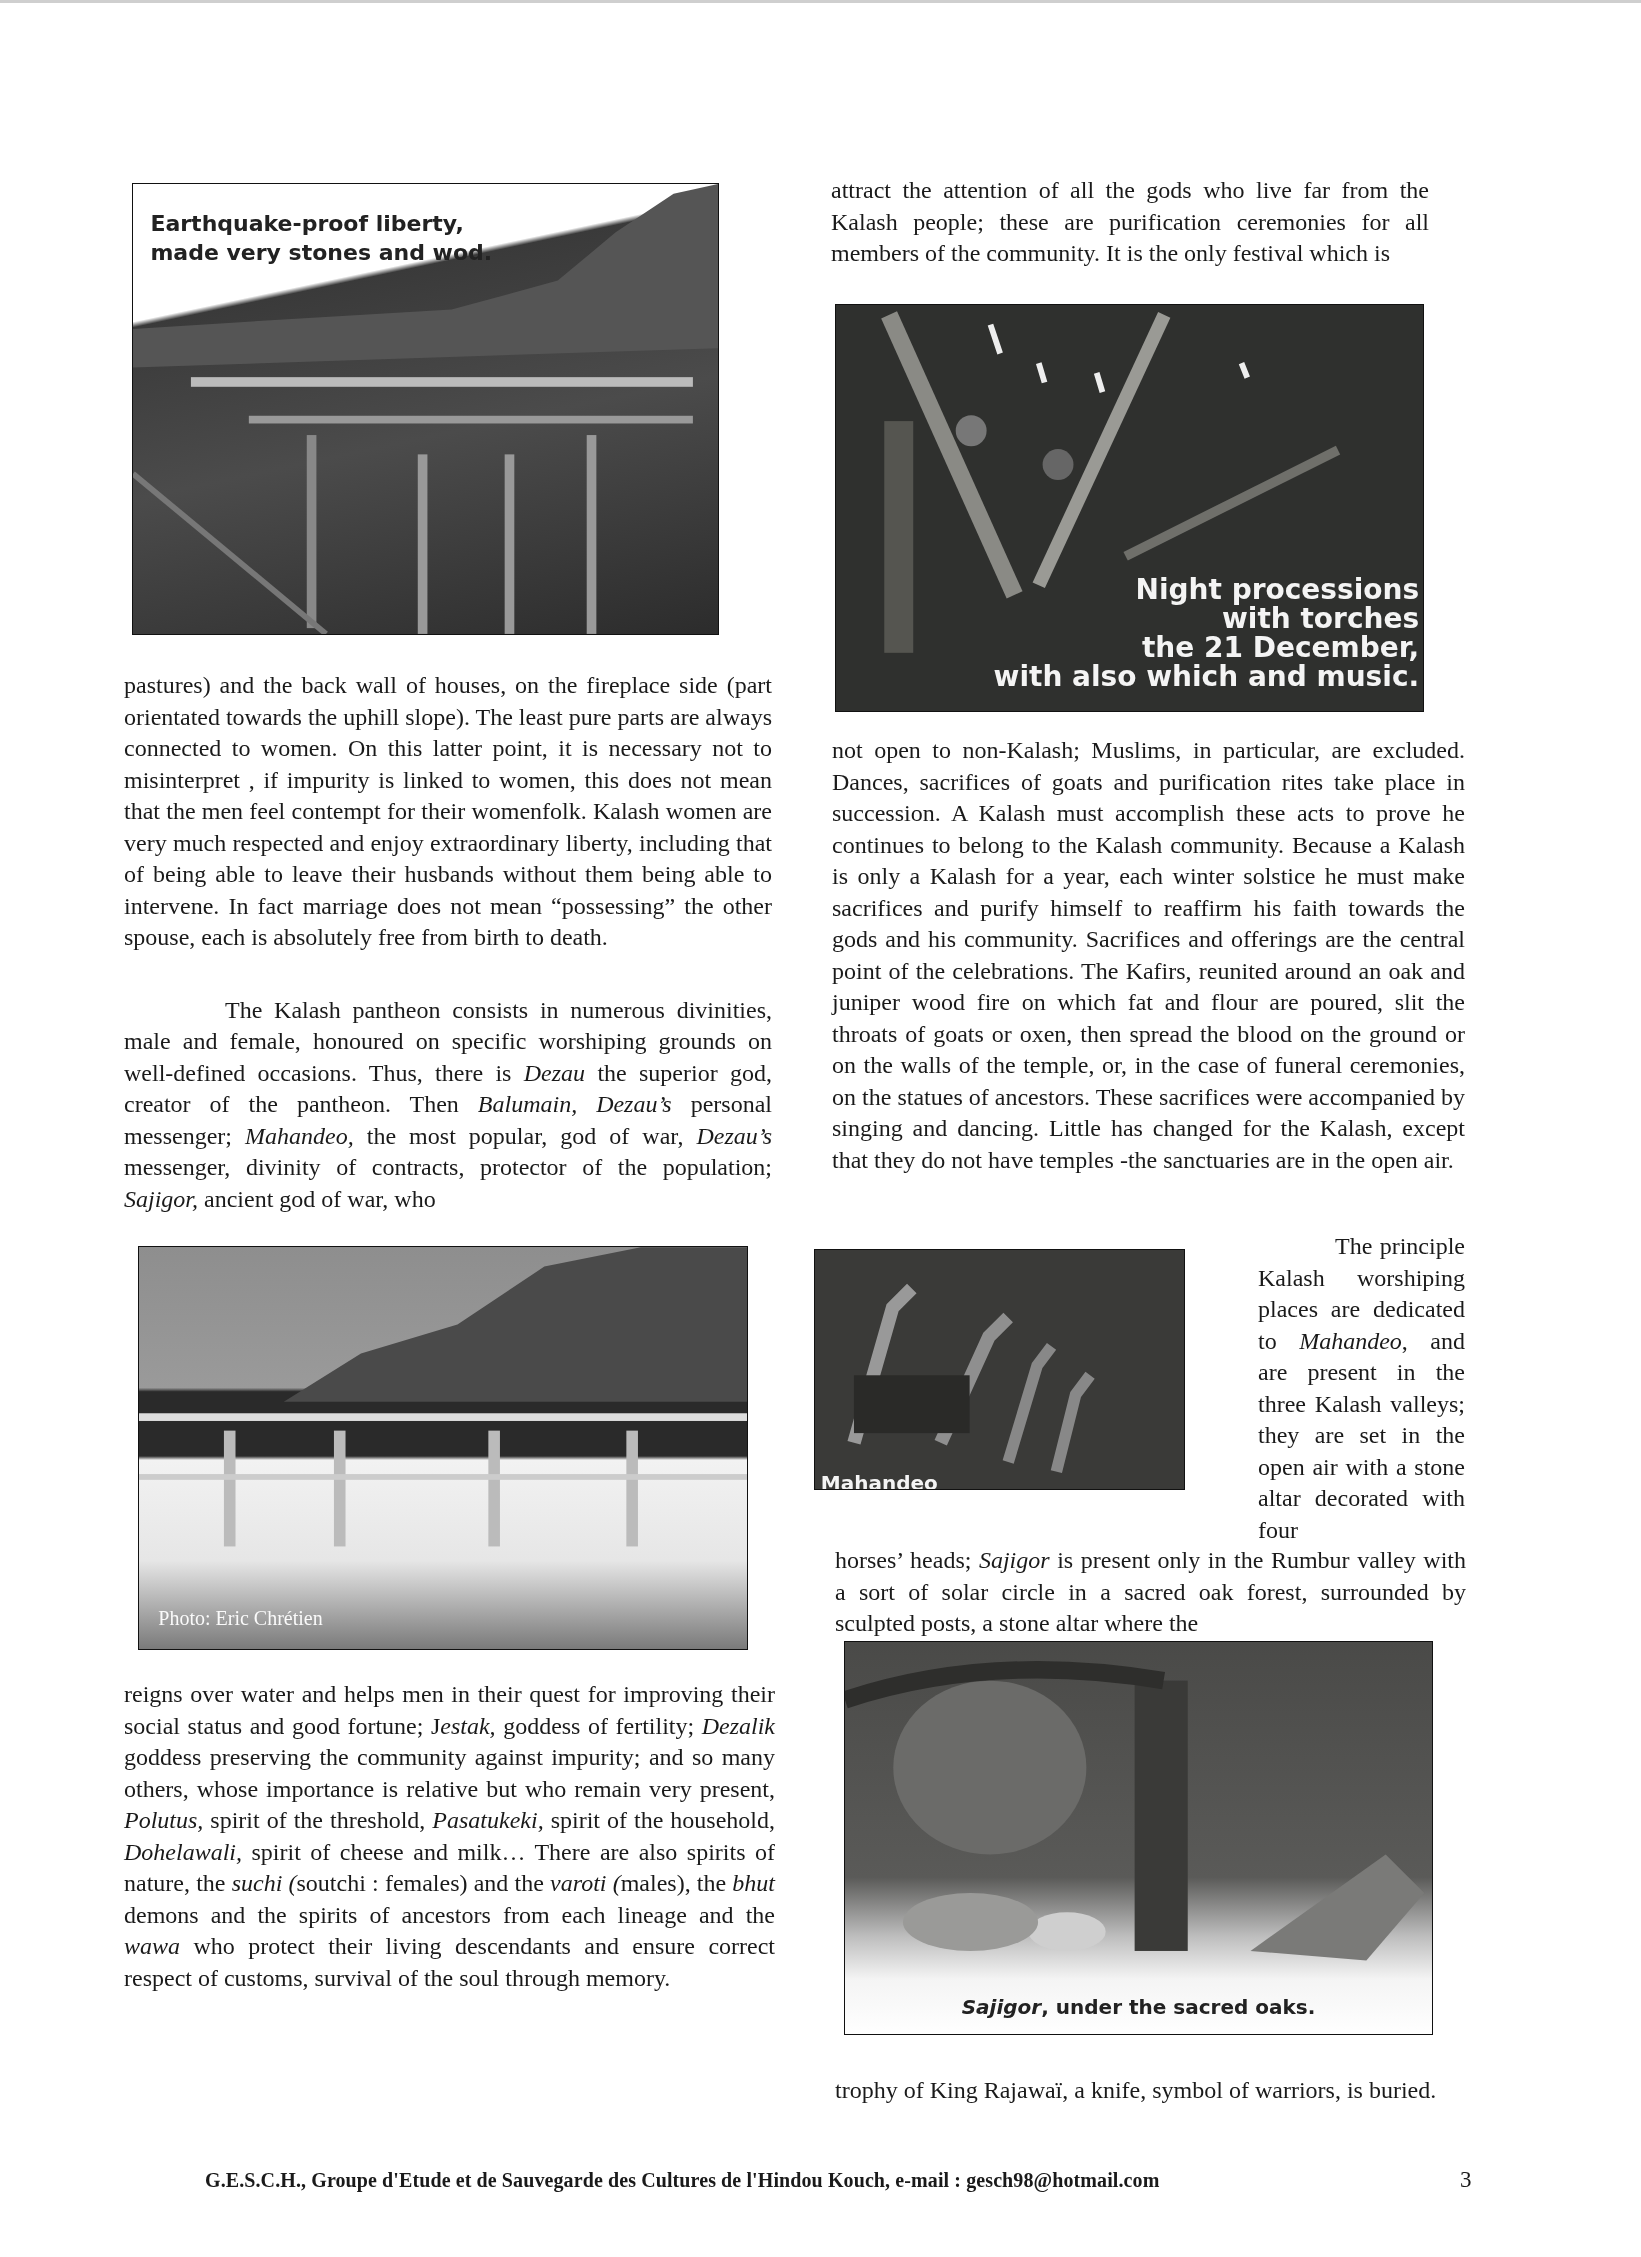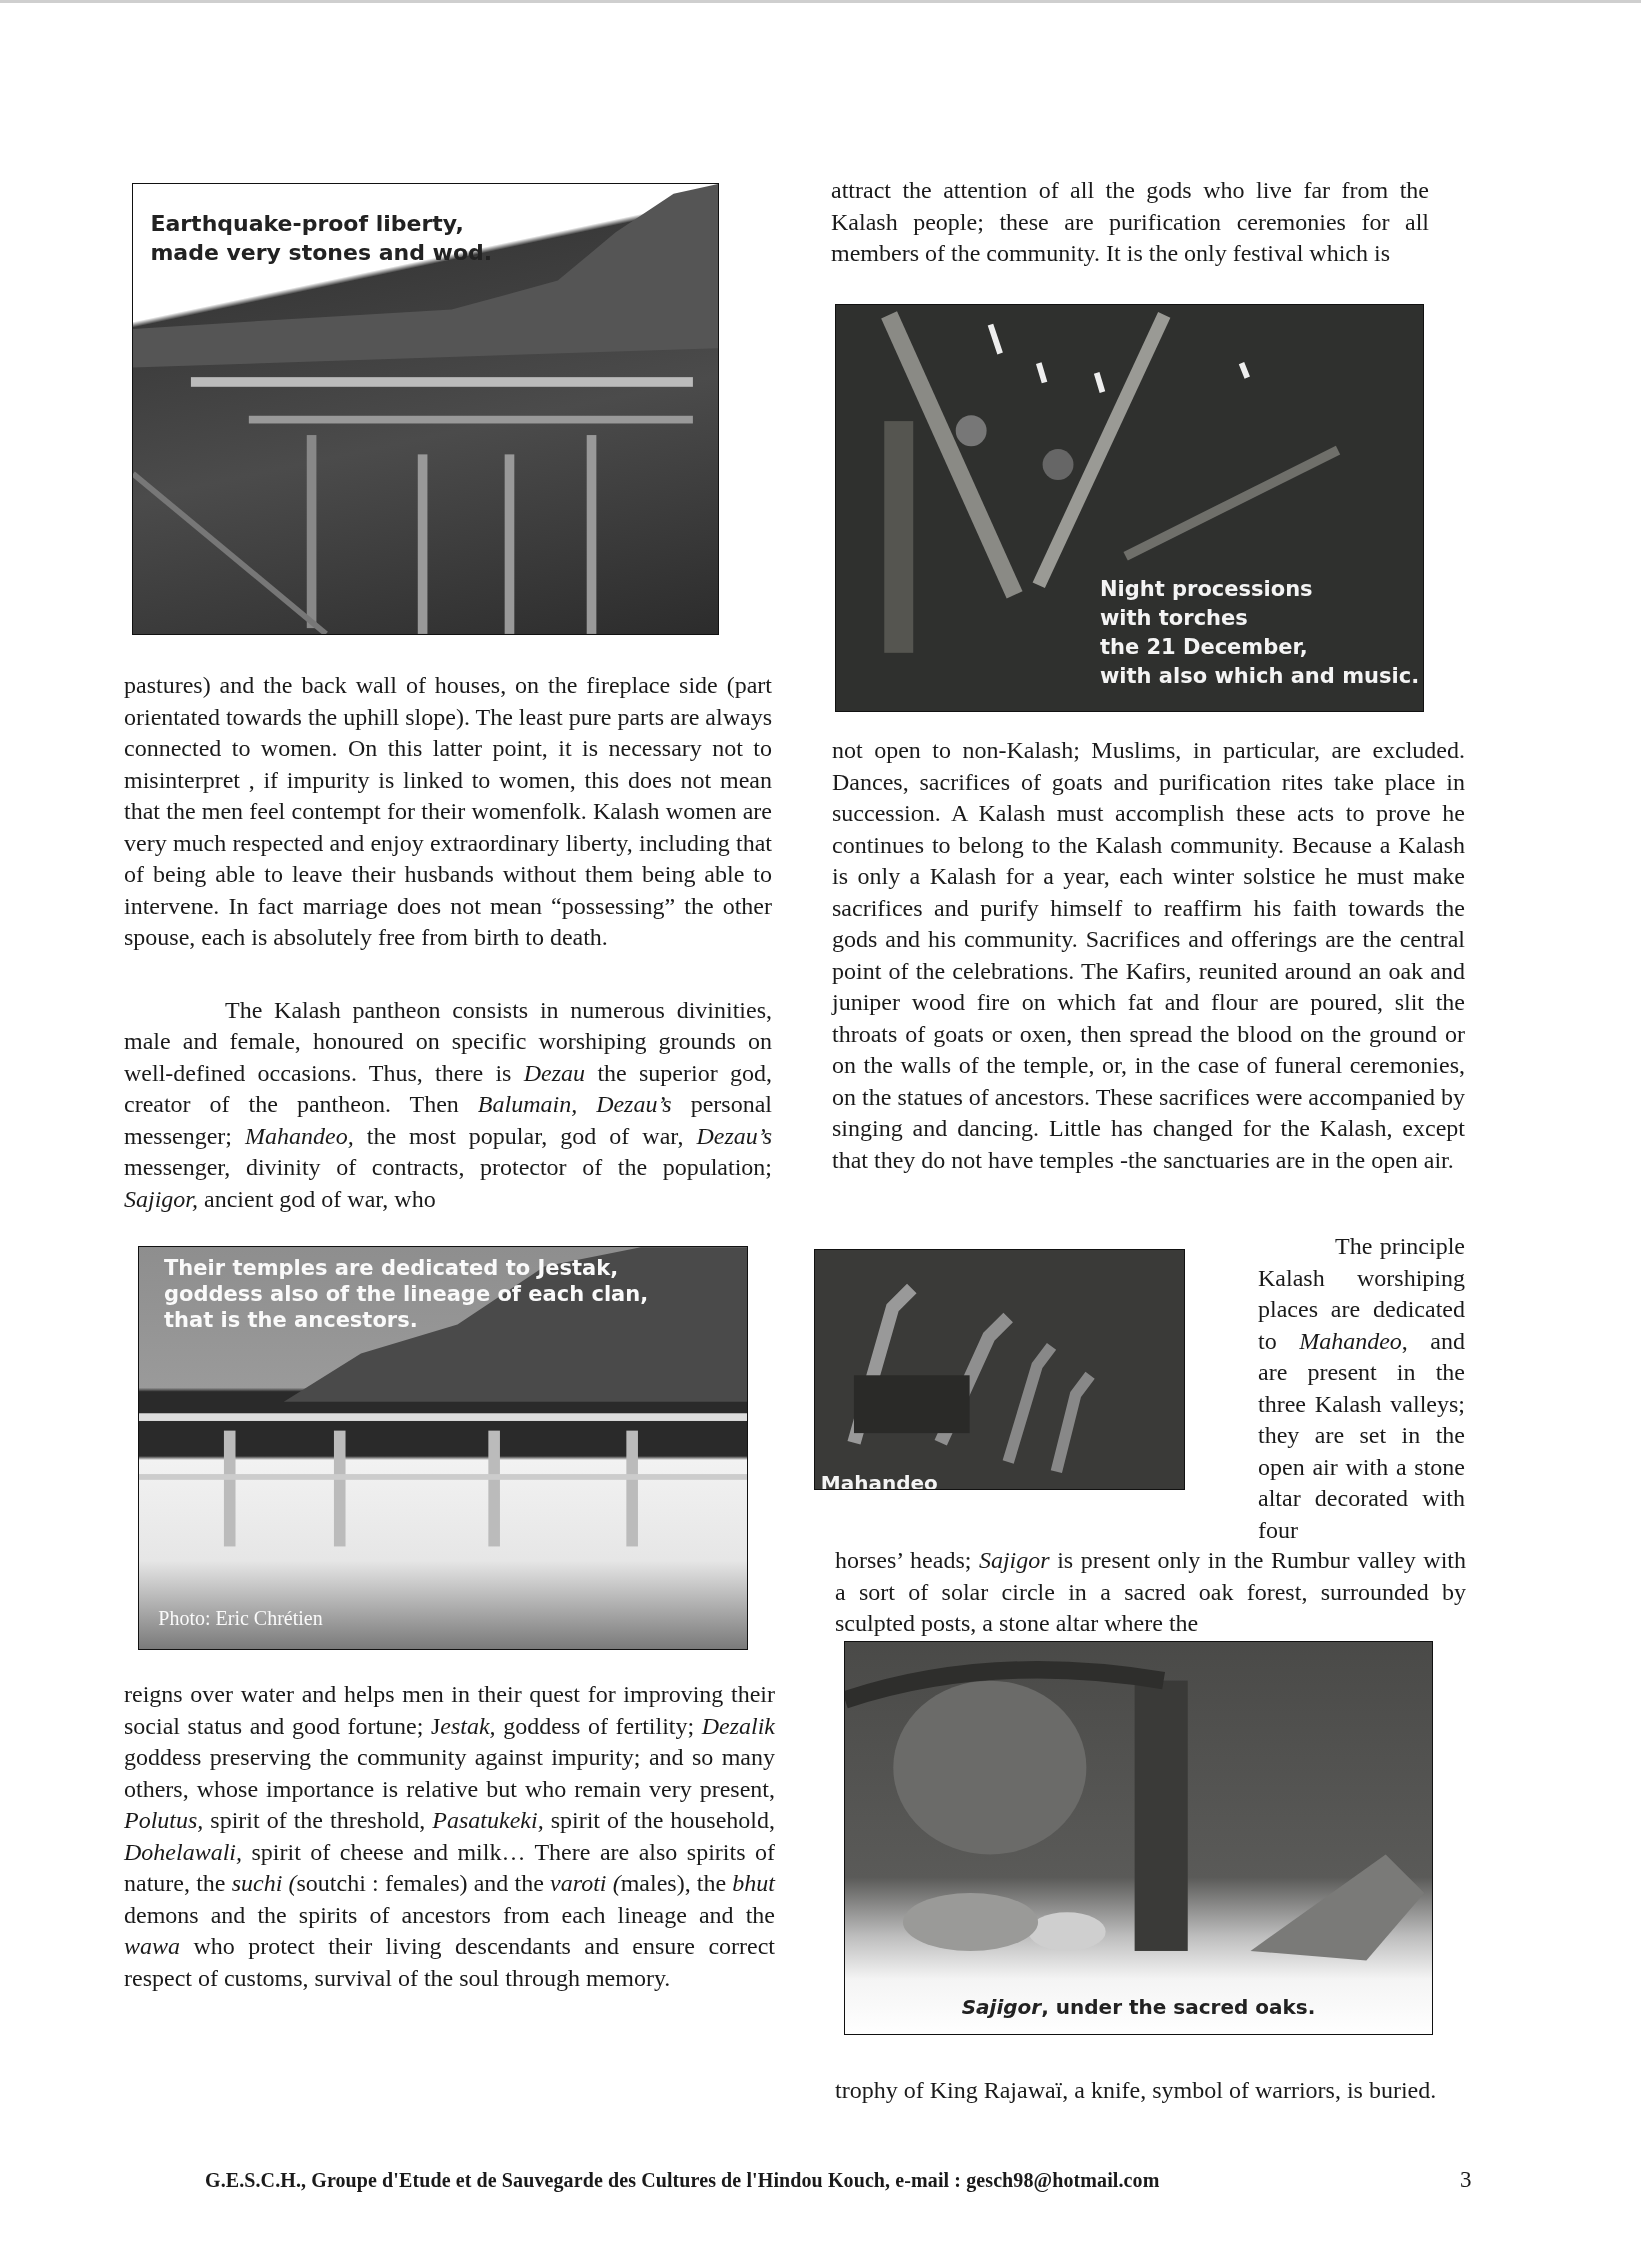"Night processions" div.cap { font-size: 21px -> 28px; text-align: left -> right }
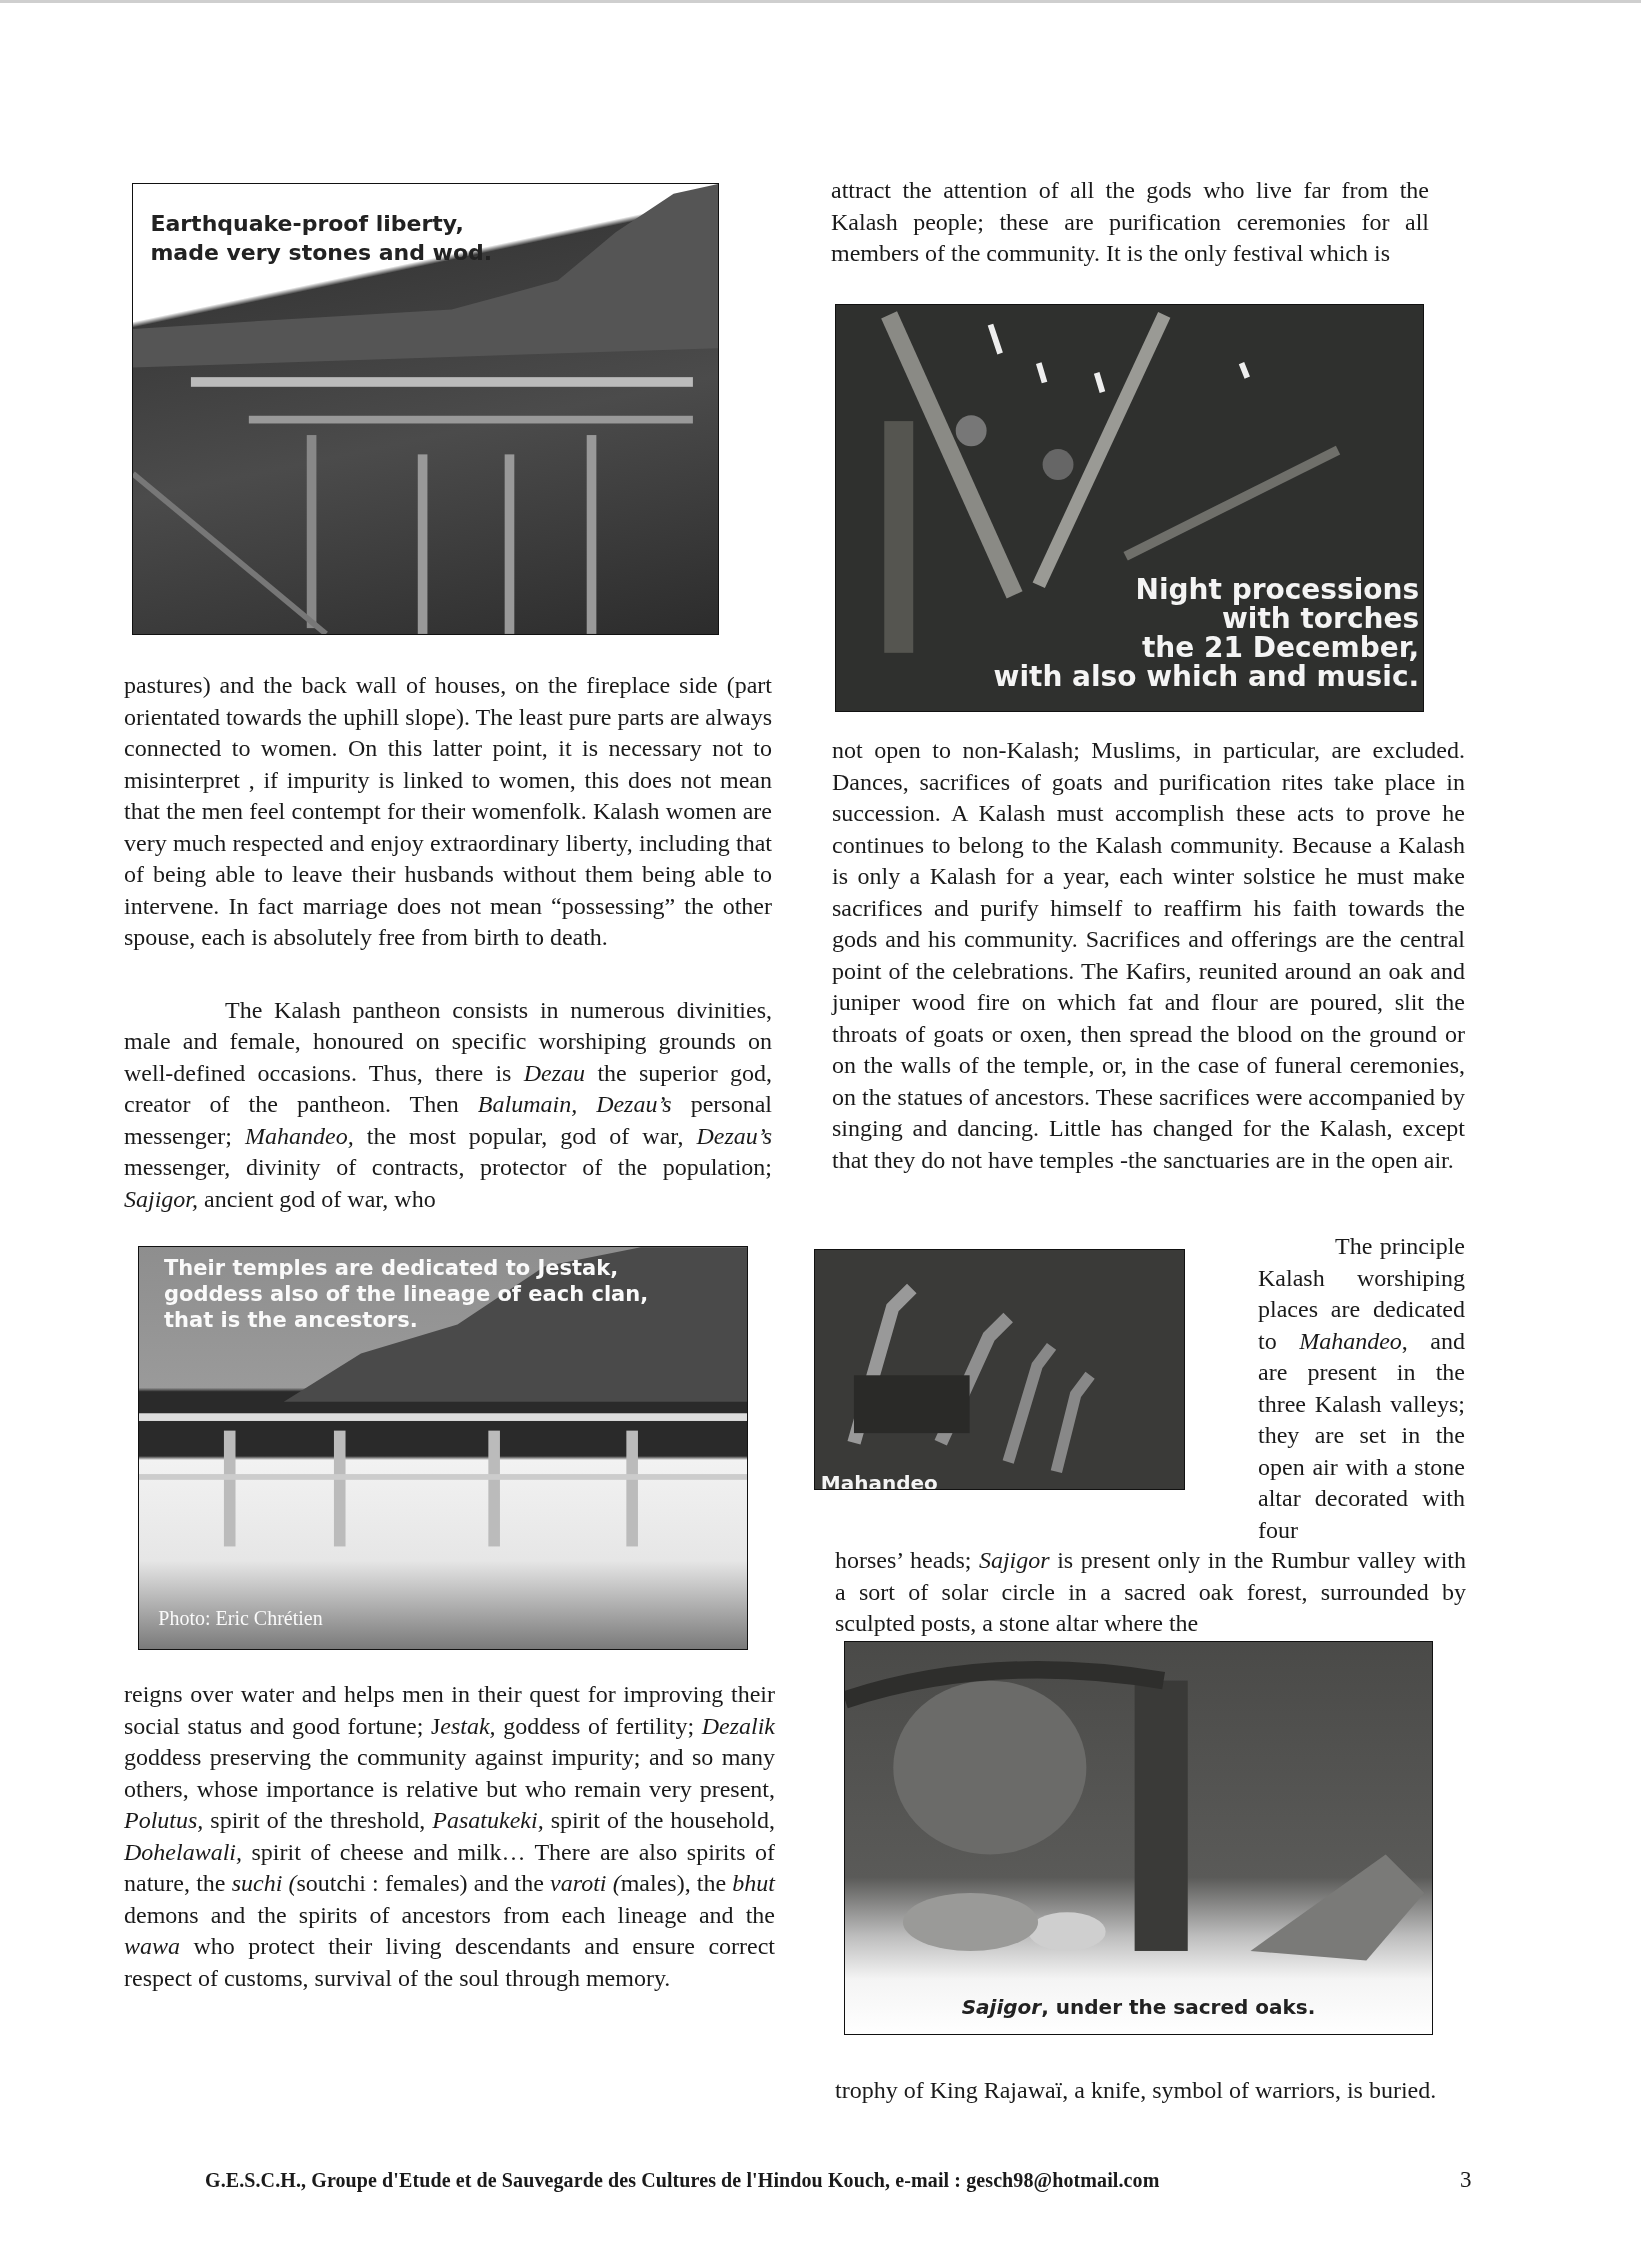"Their temples are dedicated to" div.cap { html: <div> <div>Their temples are dedicated to Jestak,</div> <div>goddess also of the lineage of each clan,</div> <div>that is the ancestors.</div> </div> -> none }
